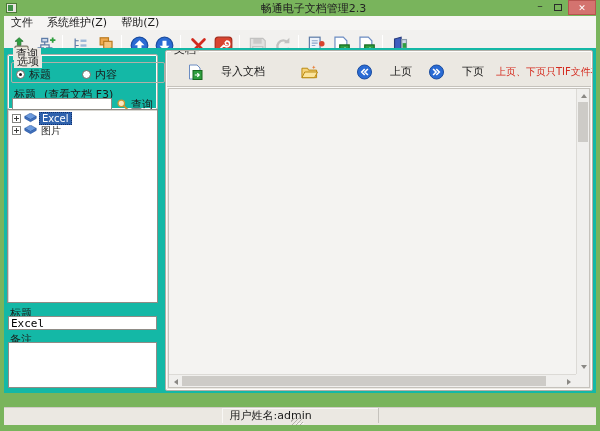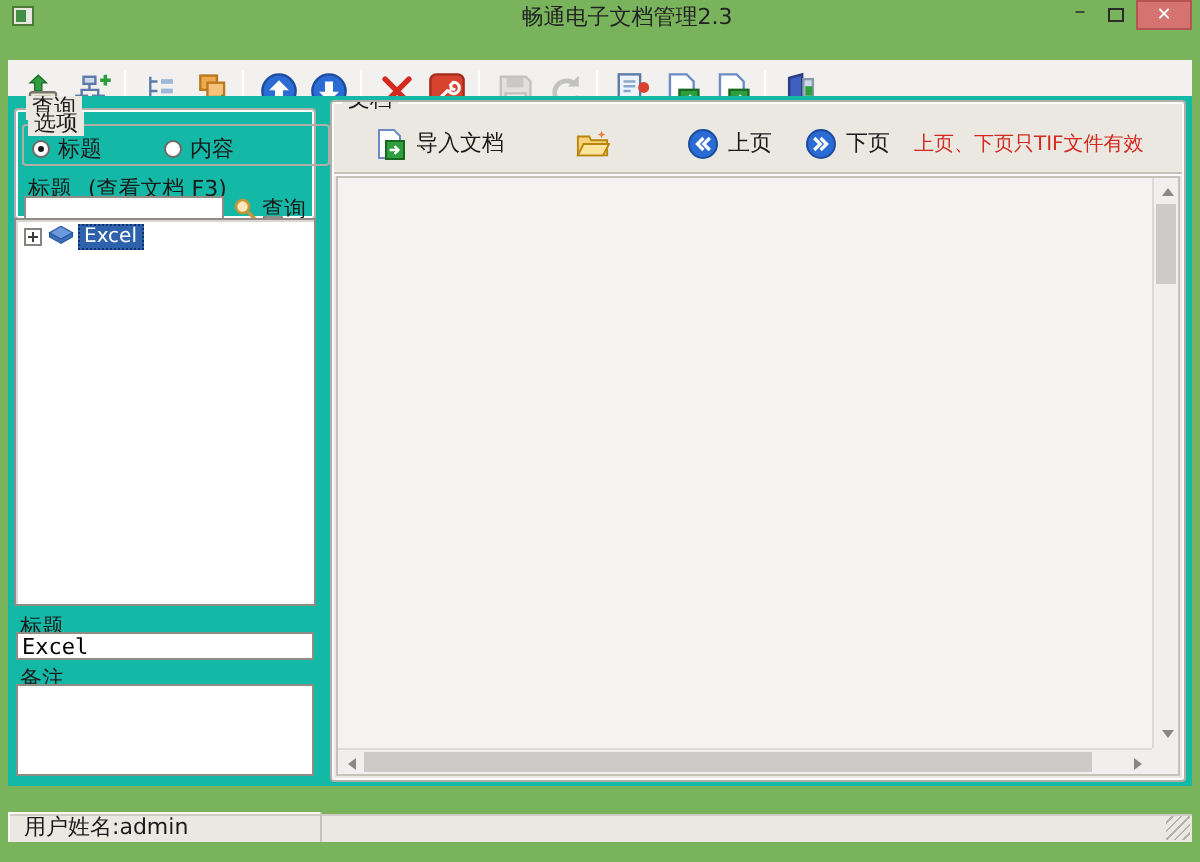"文件" div.menubar { html: none -> <div> <span>文件</span> <span>系统维护(Z)</span> <span>帮助(Z)</span> </div> }
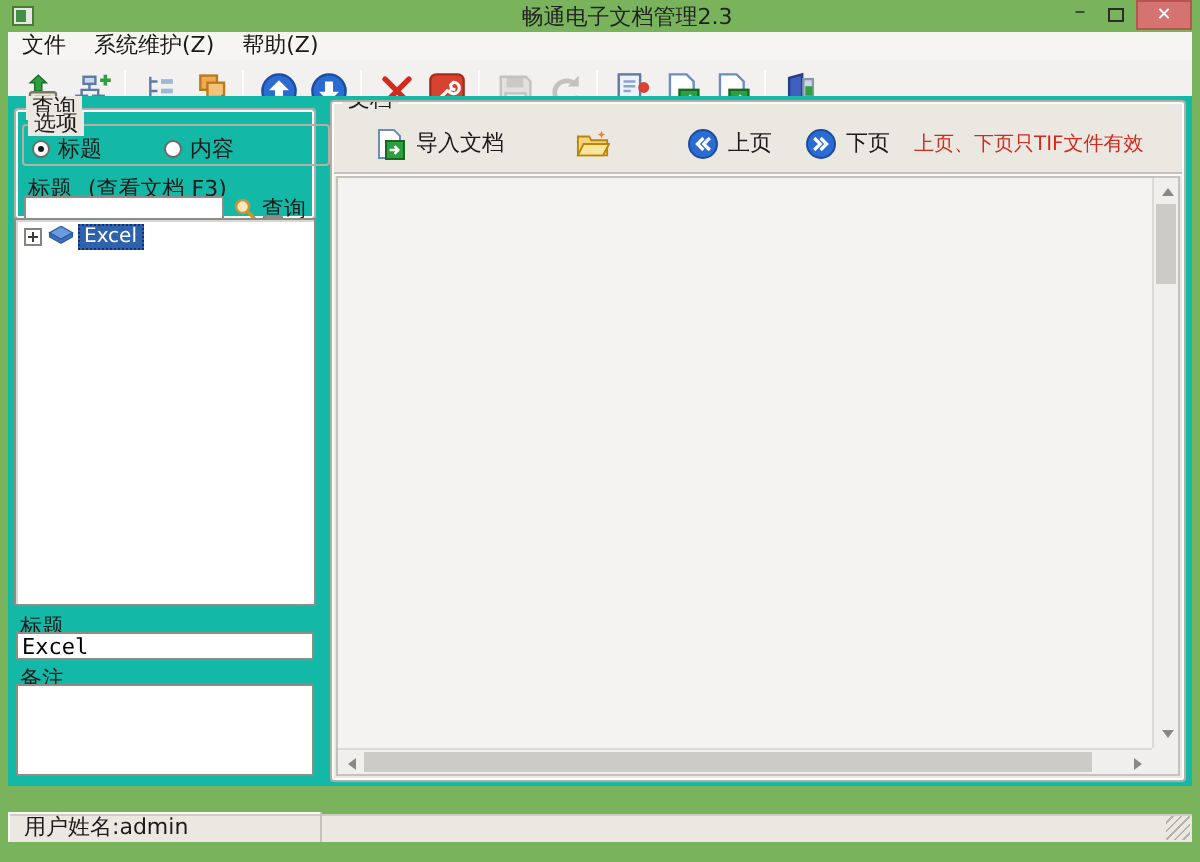"导入文档" .hbtn { gap: 4px -> 17px }
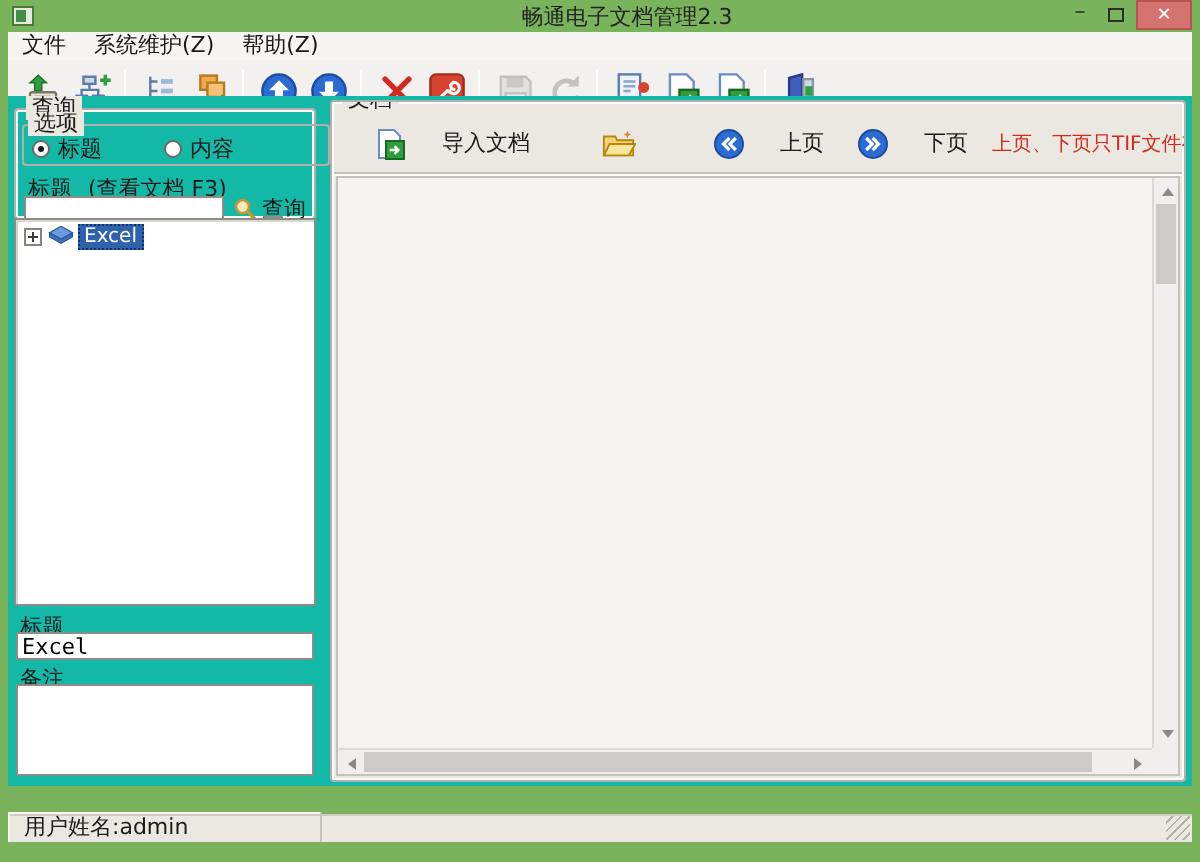"图片" div.tree-row { html: none -> <div> <span></span> <svg> <path></path> <path></path> </svg> <span>图片</span> </div> }
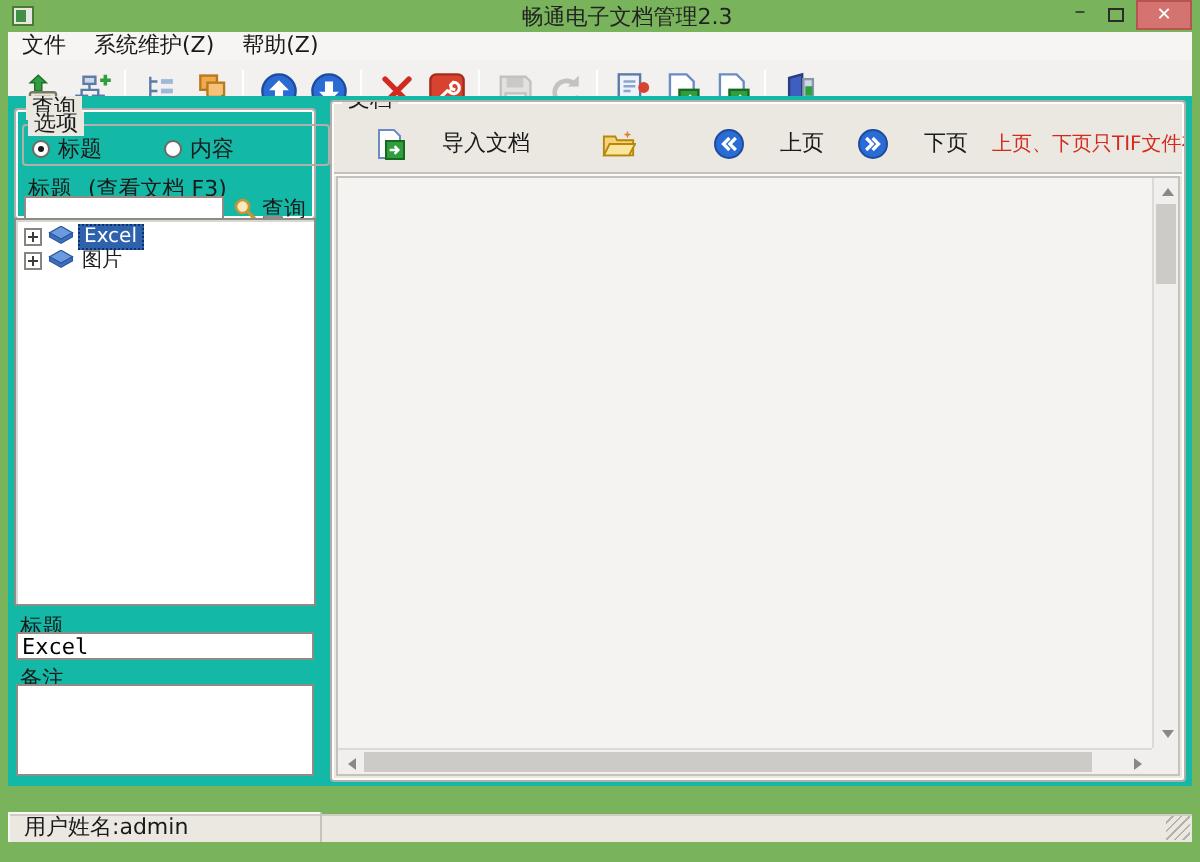"用户姓名:admin" .statusbar { align-items: flex-end -> center; flex-direction: none -> column; height: 14px -> 24px }
